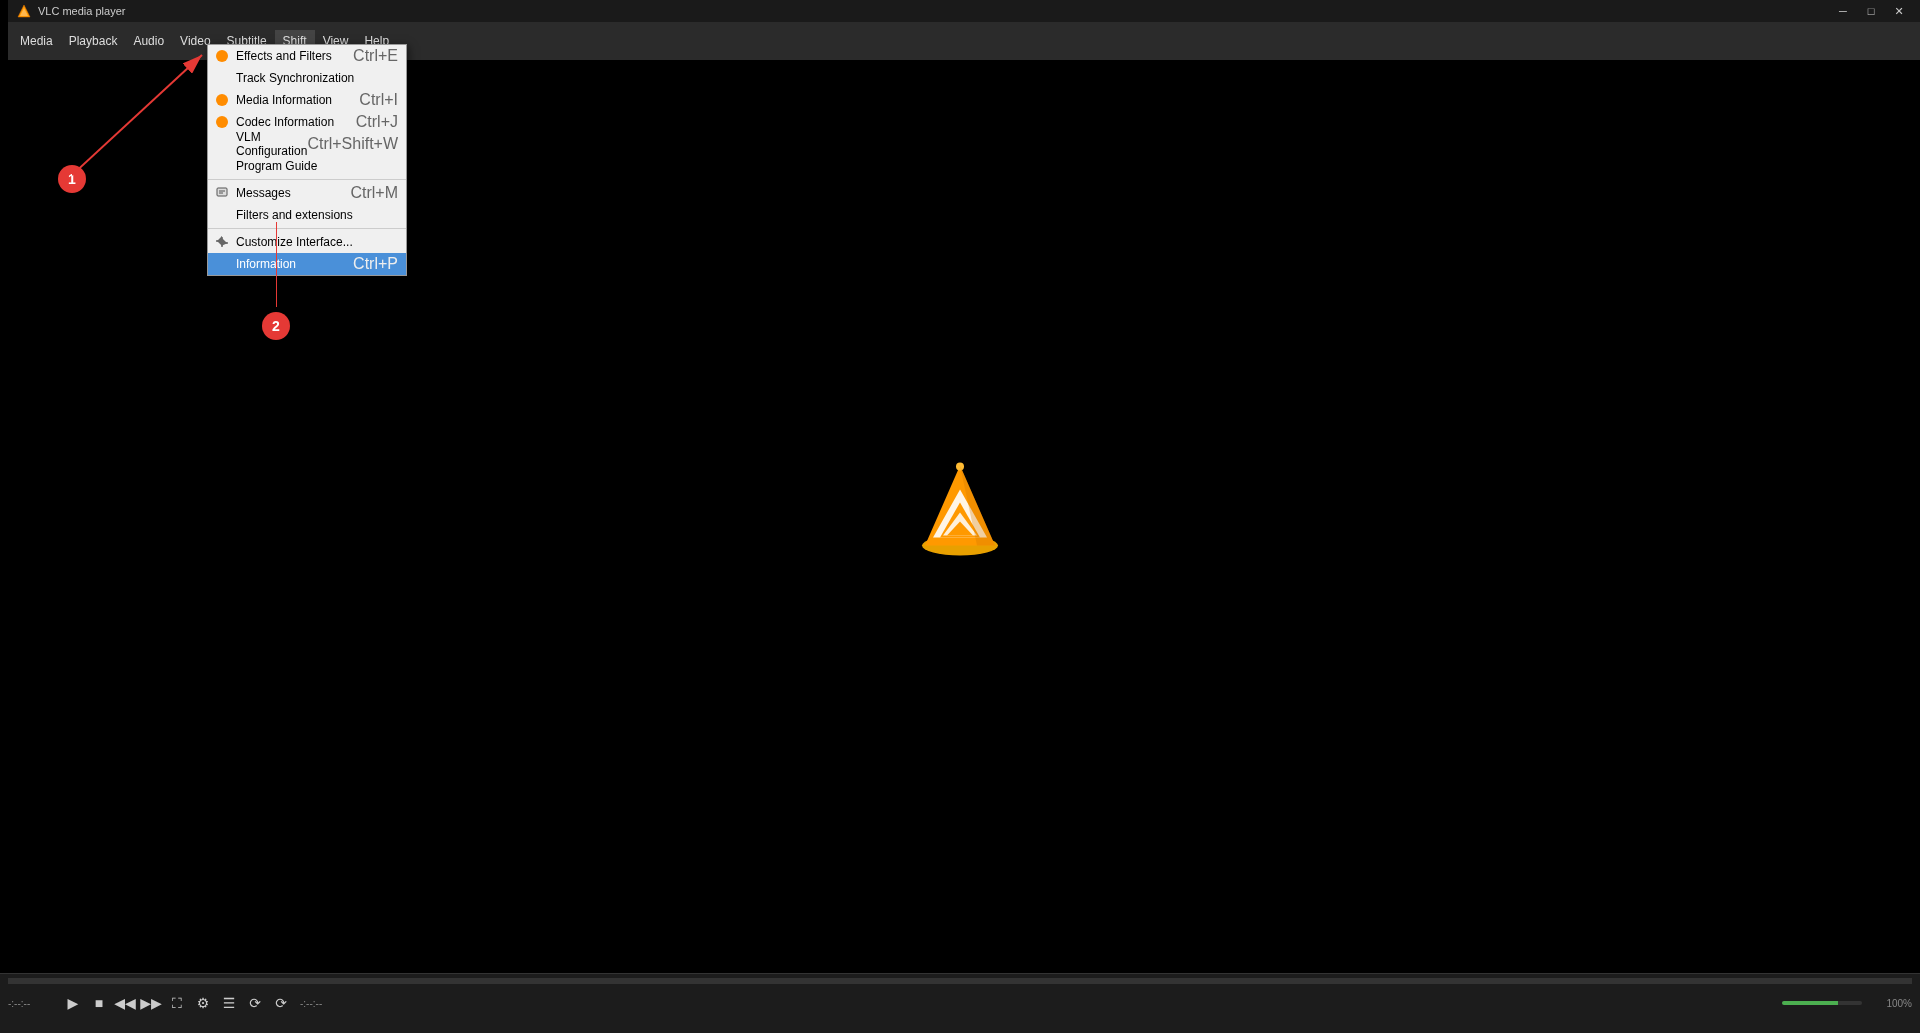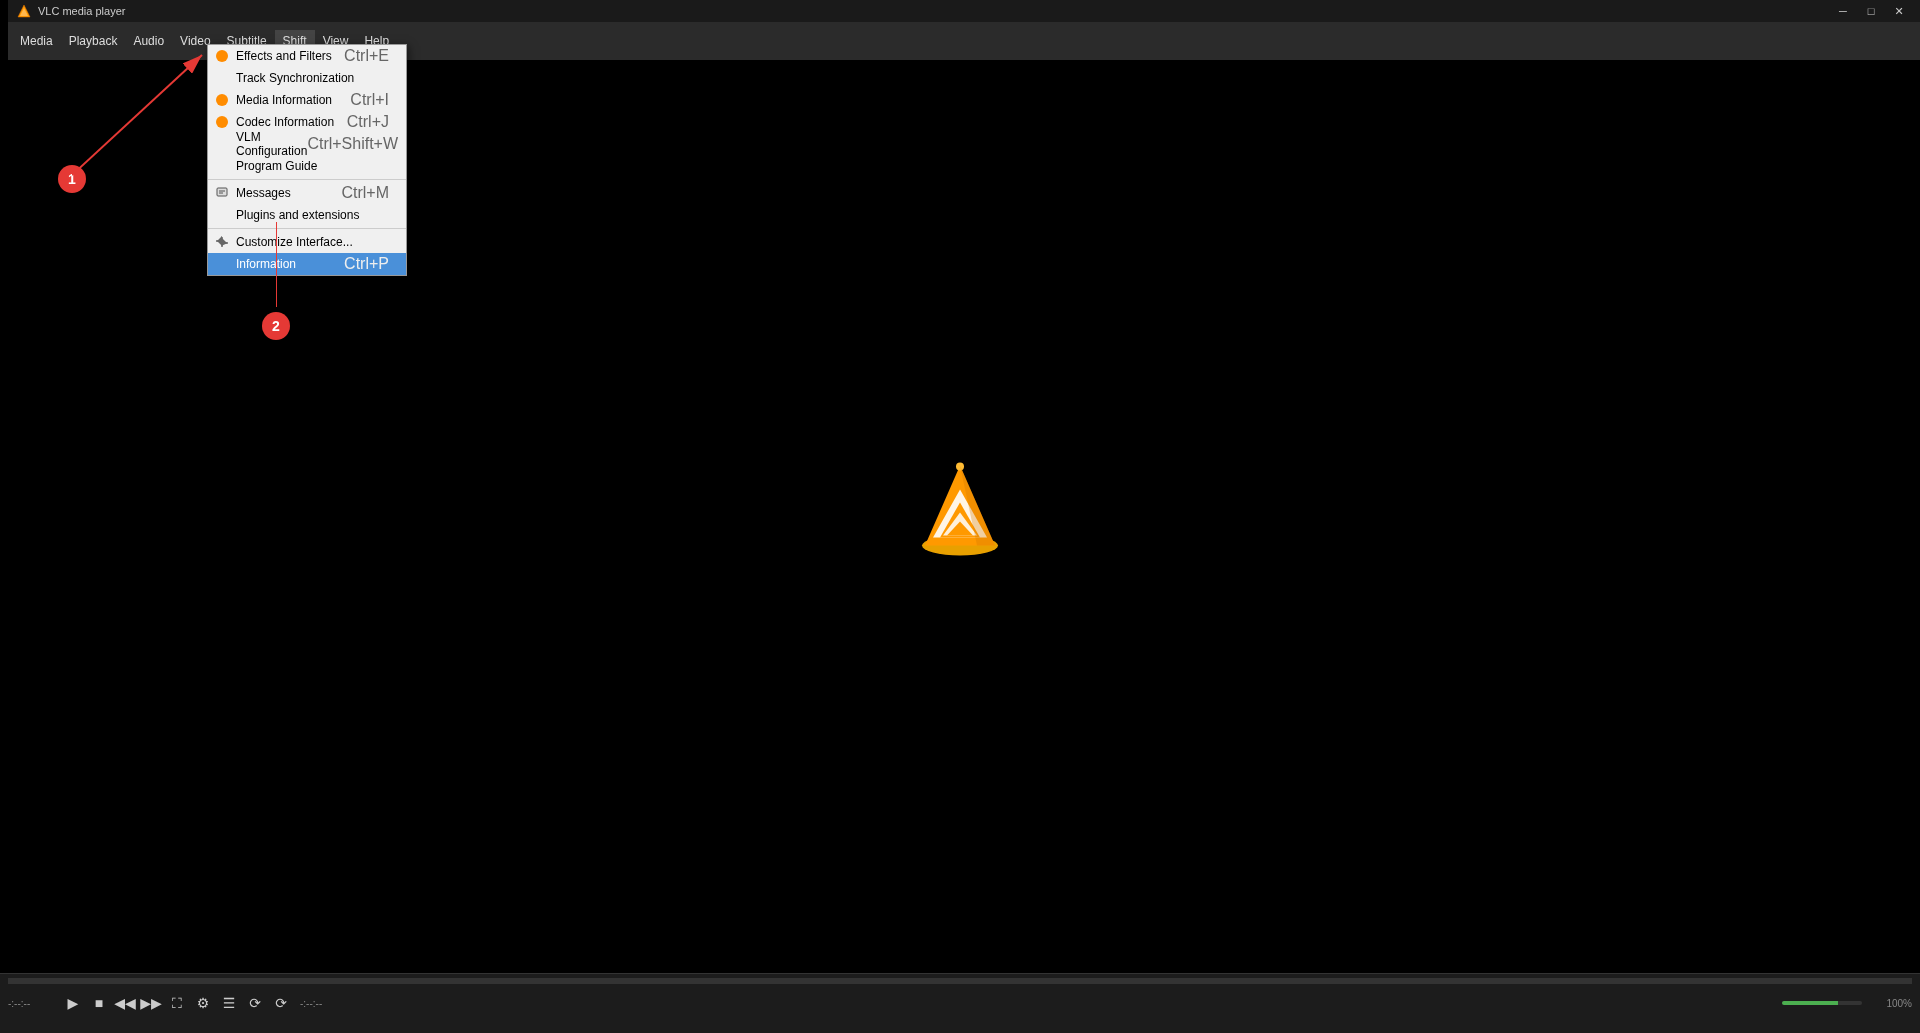"Effects and Filters" .dropdown-item { padding: 4px 17px 4px 28px -> 4px 8px 4px 28px }
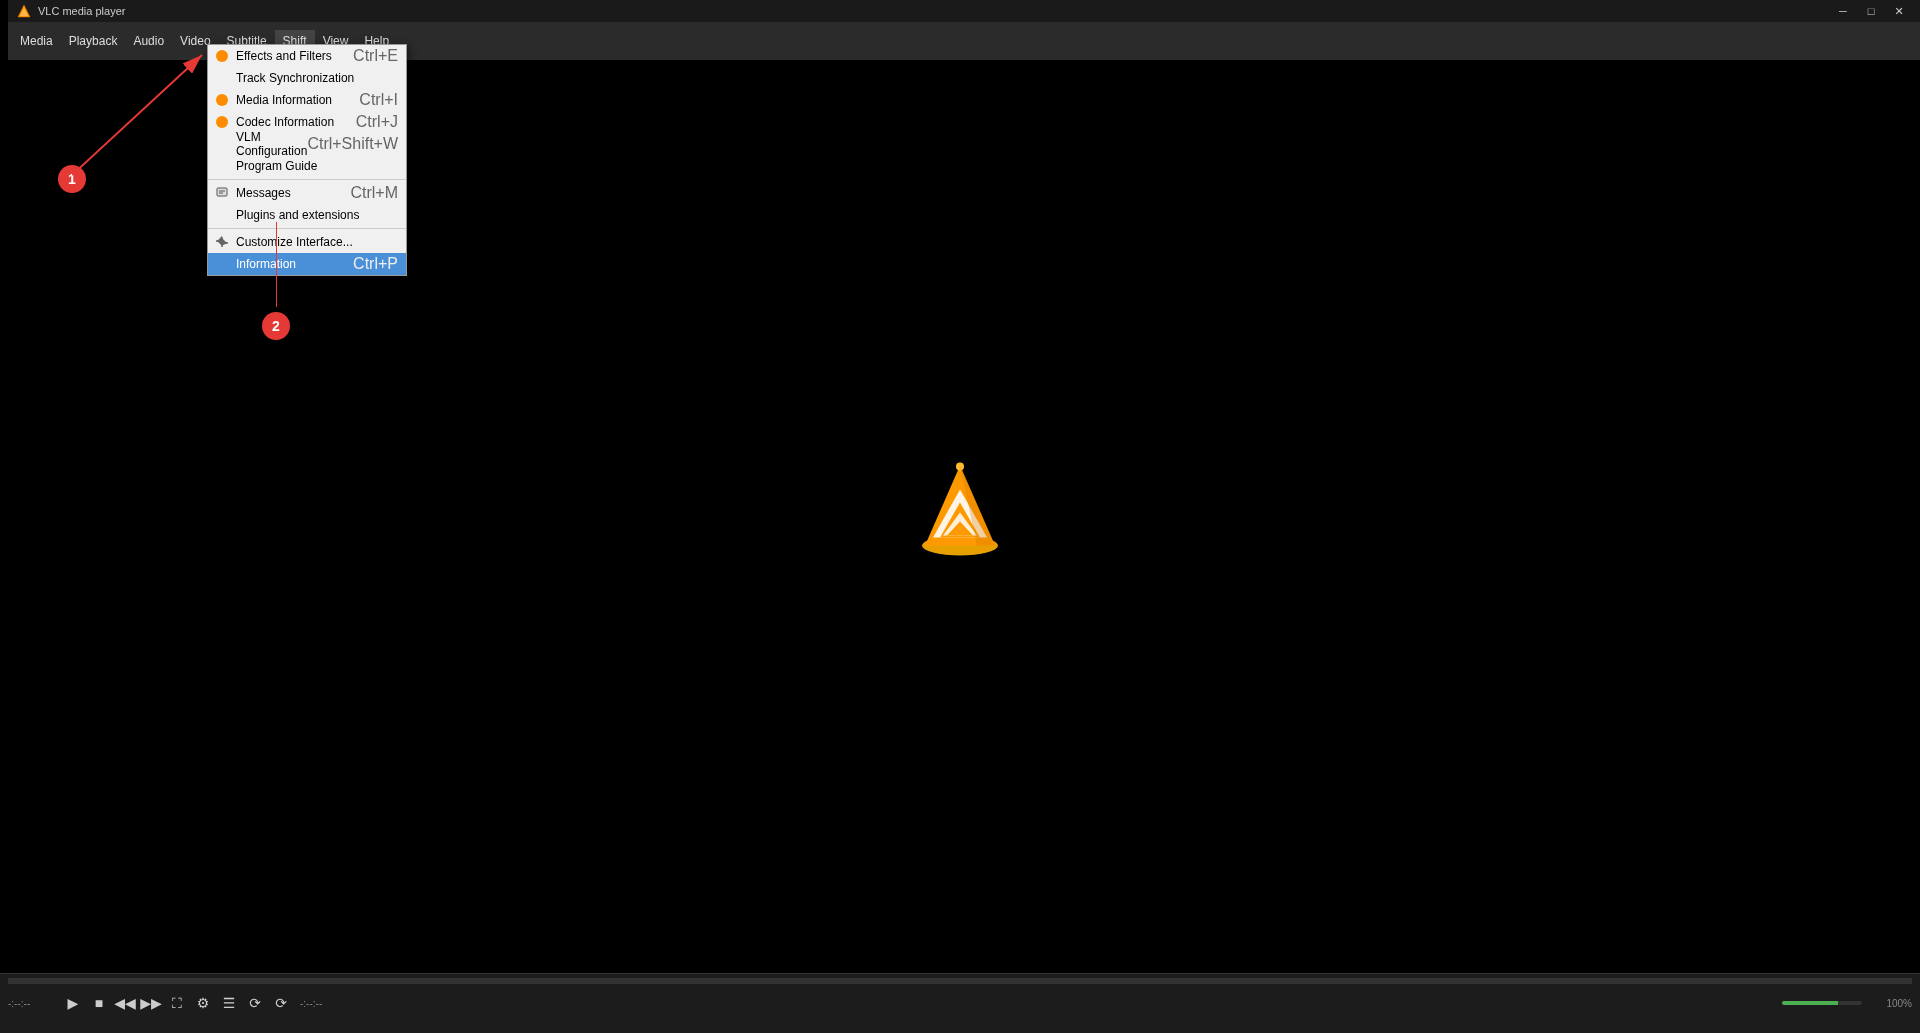"Plugins and extensions" span { text: Plugins -> Filters }
